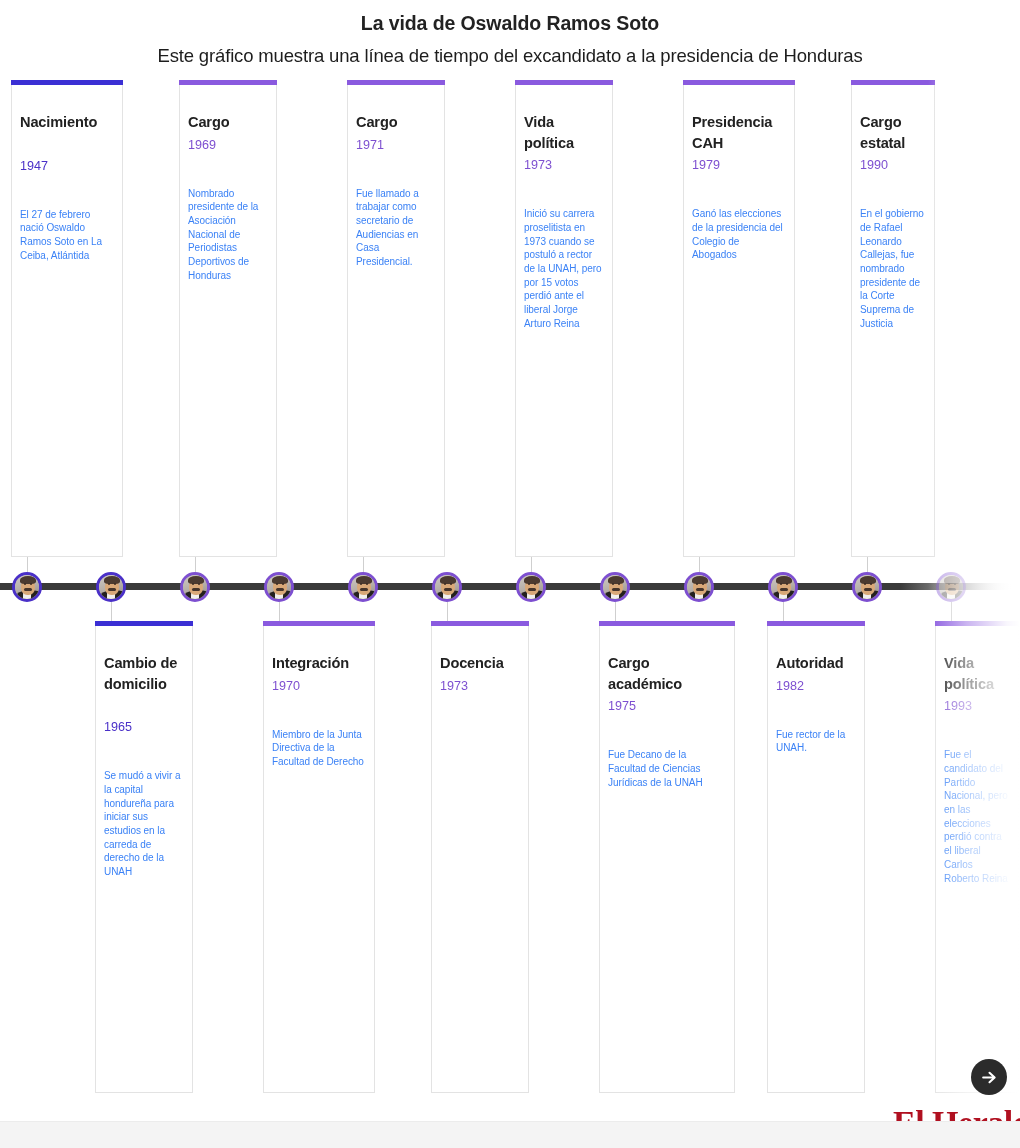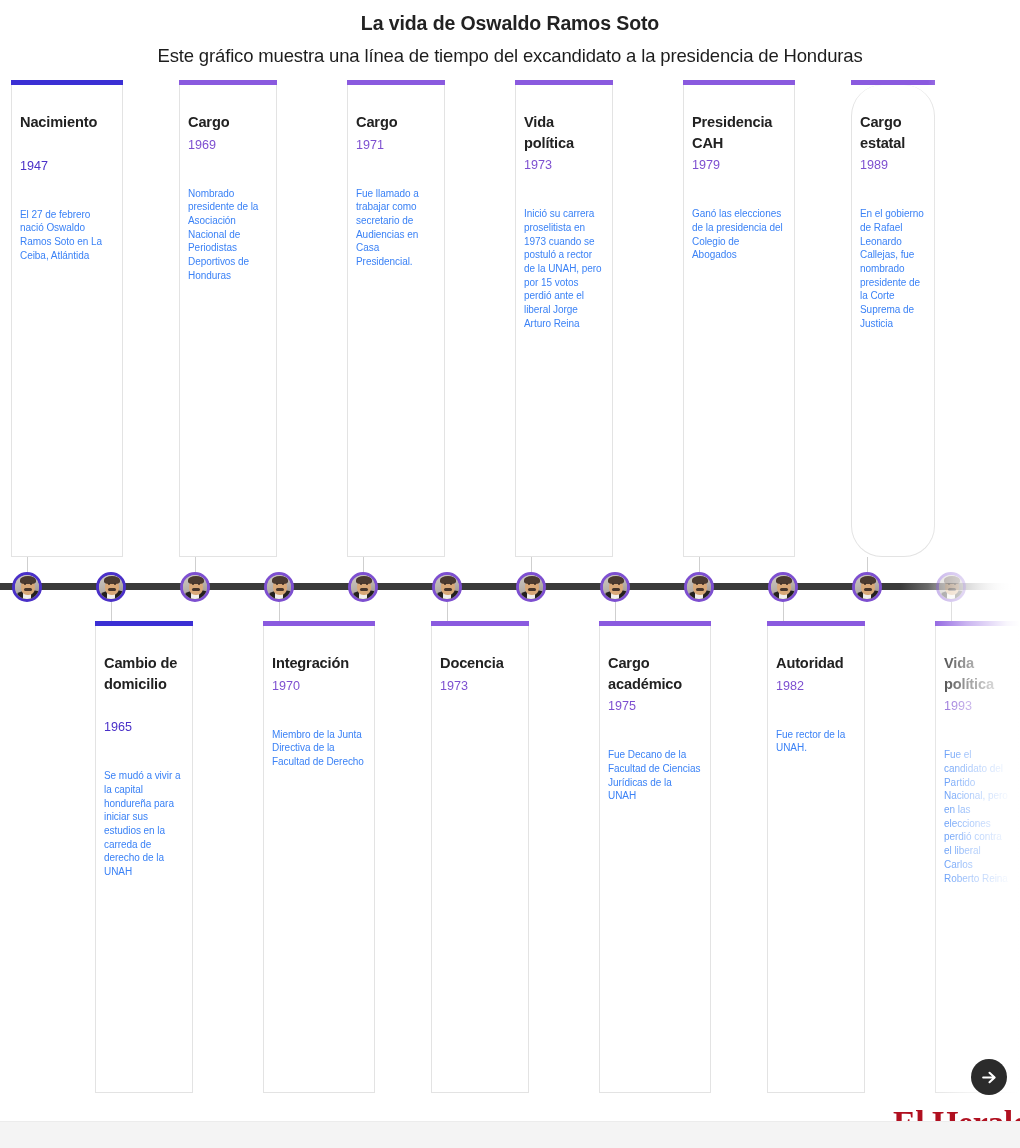"Cargo estatal" div.card { border-radius: 31px -> none }
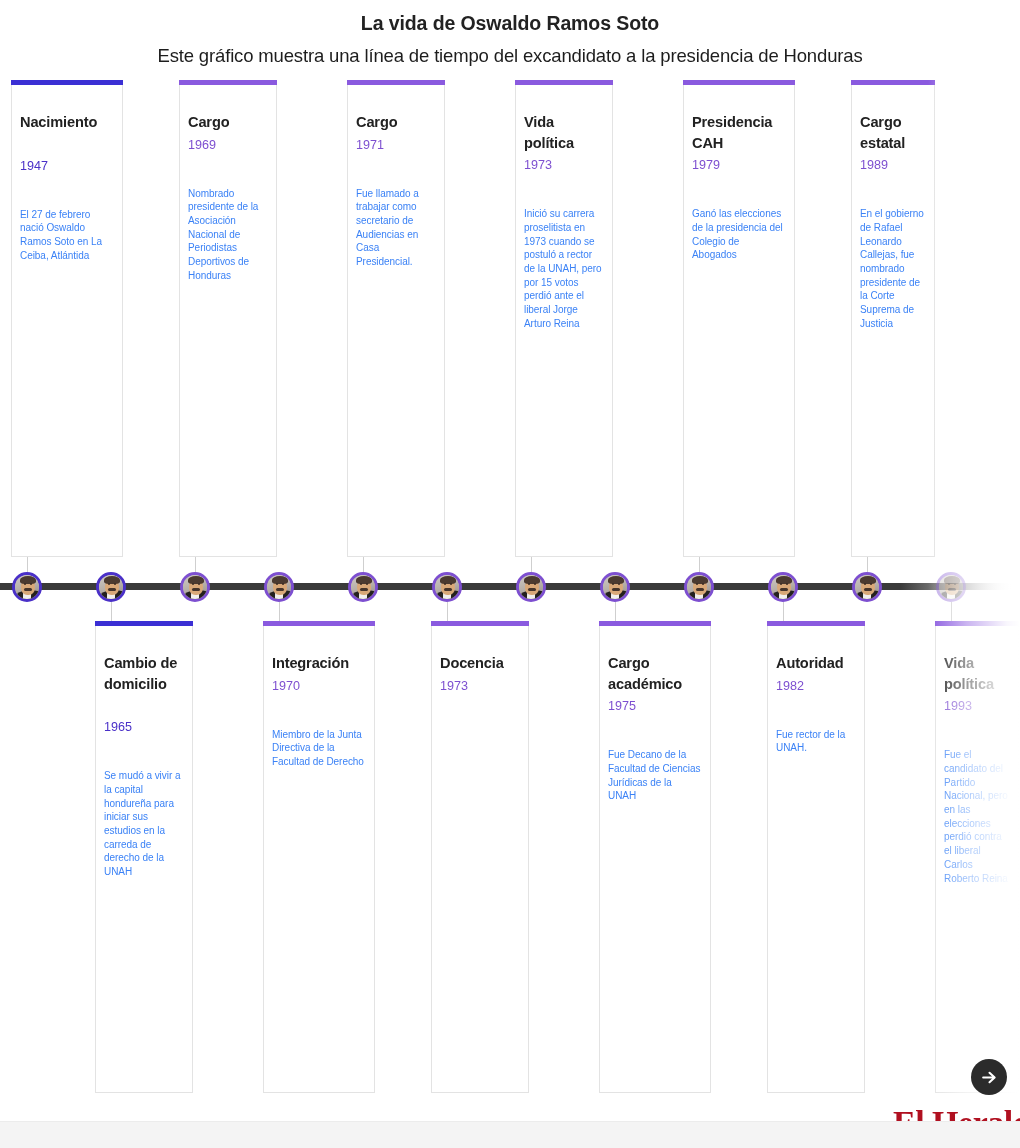"1989" div.c-year { text: 1989 -> 1990 }
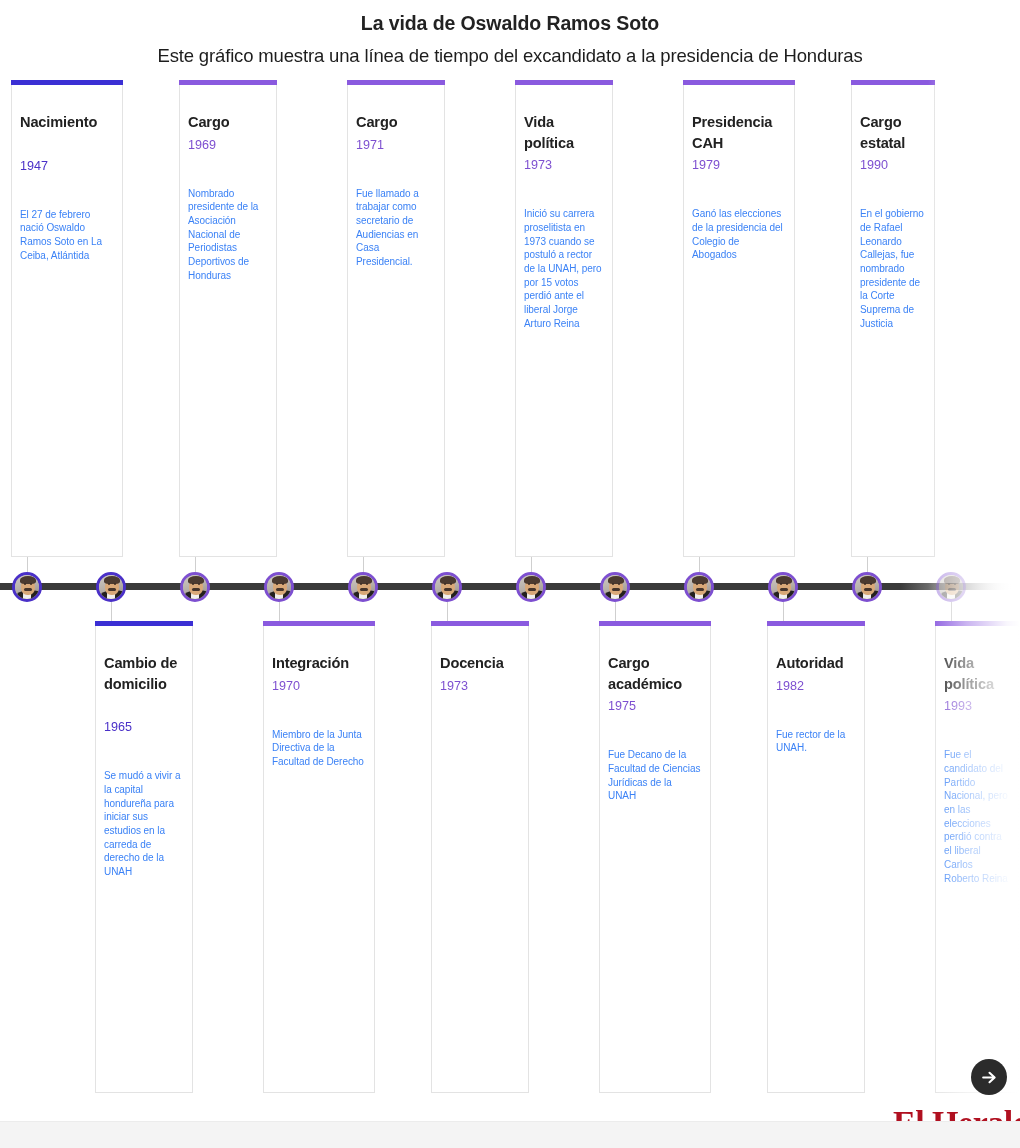"Cargo académico" div.card { width: 112px -> 136px }
